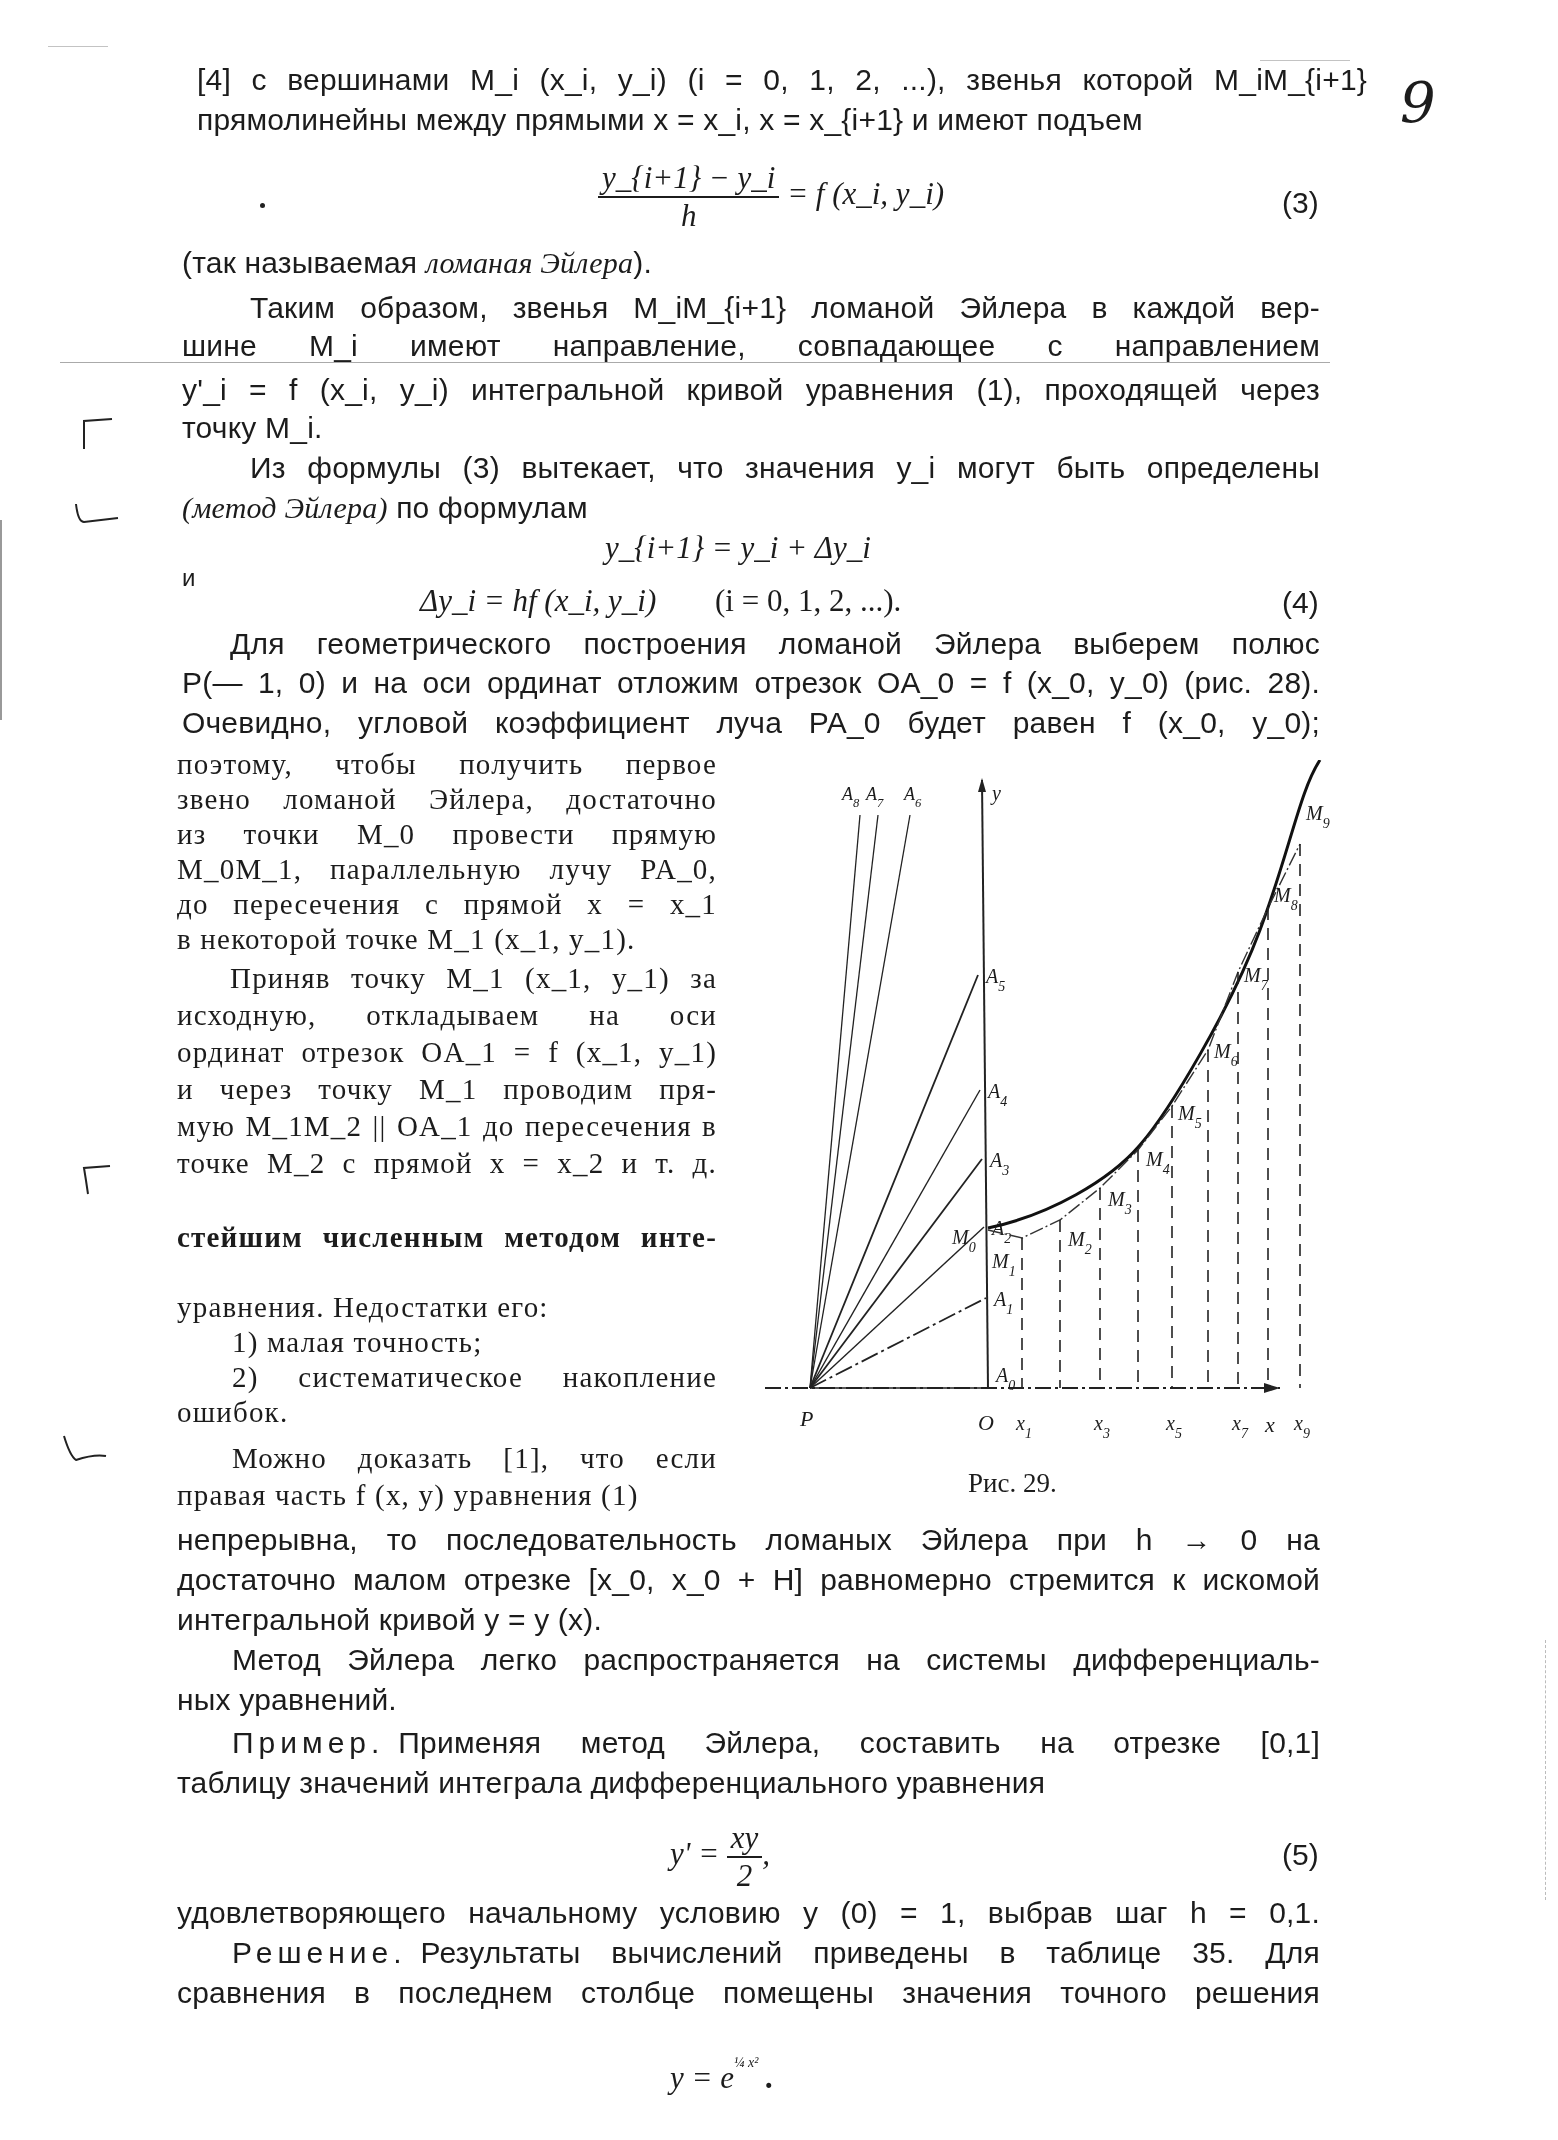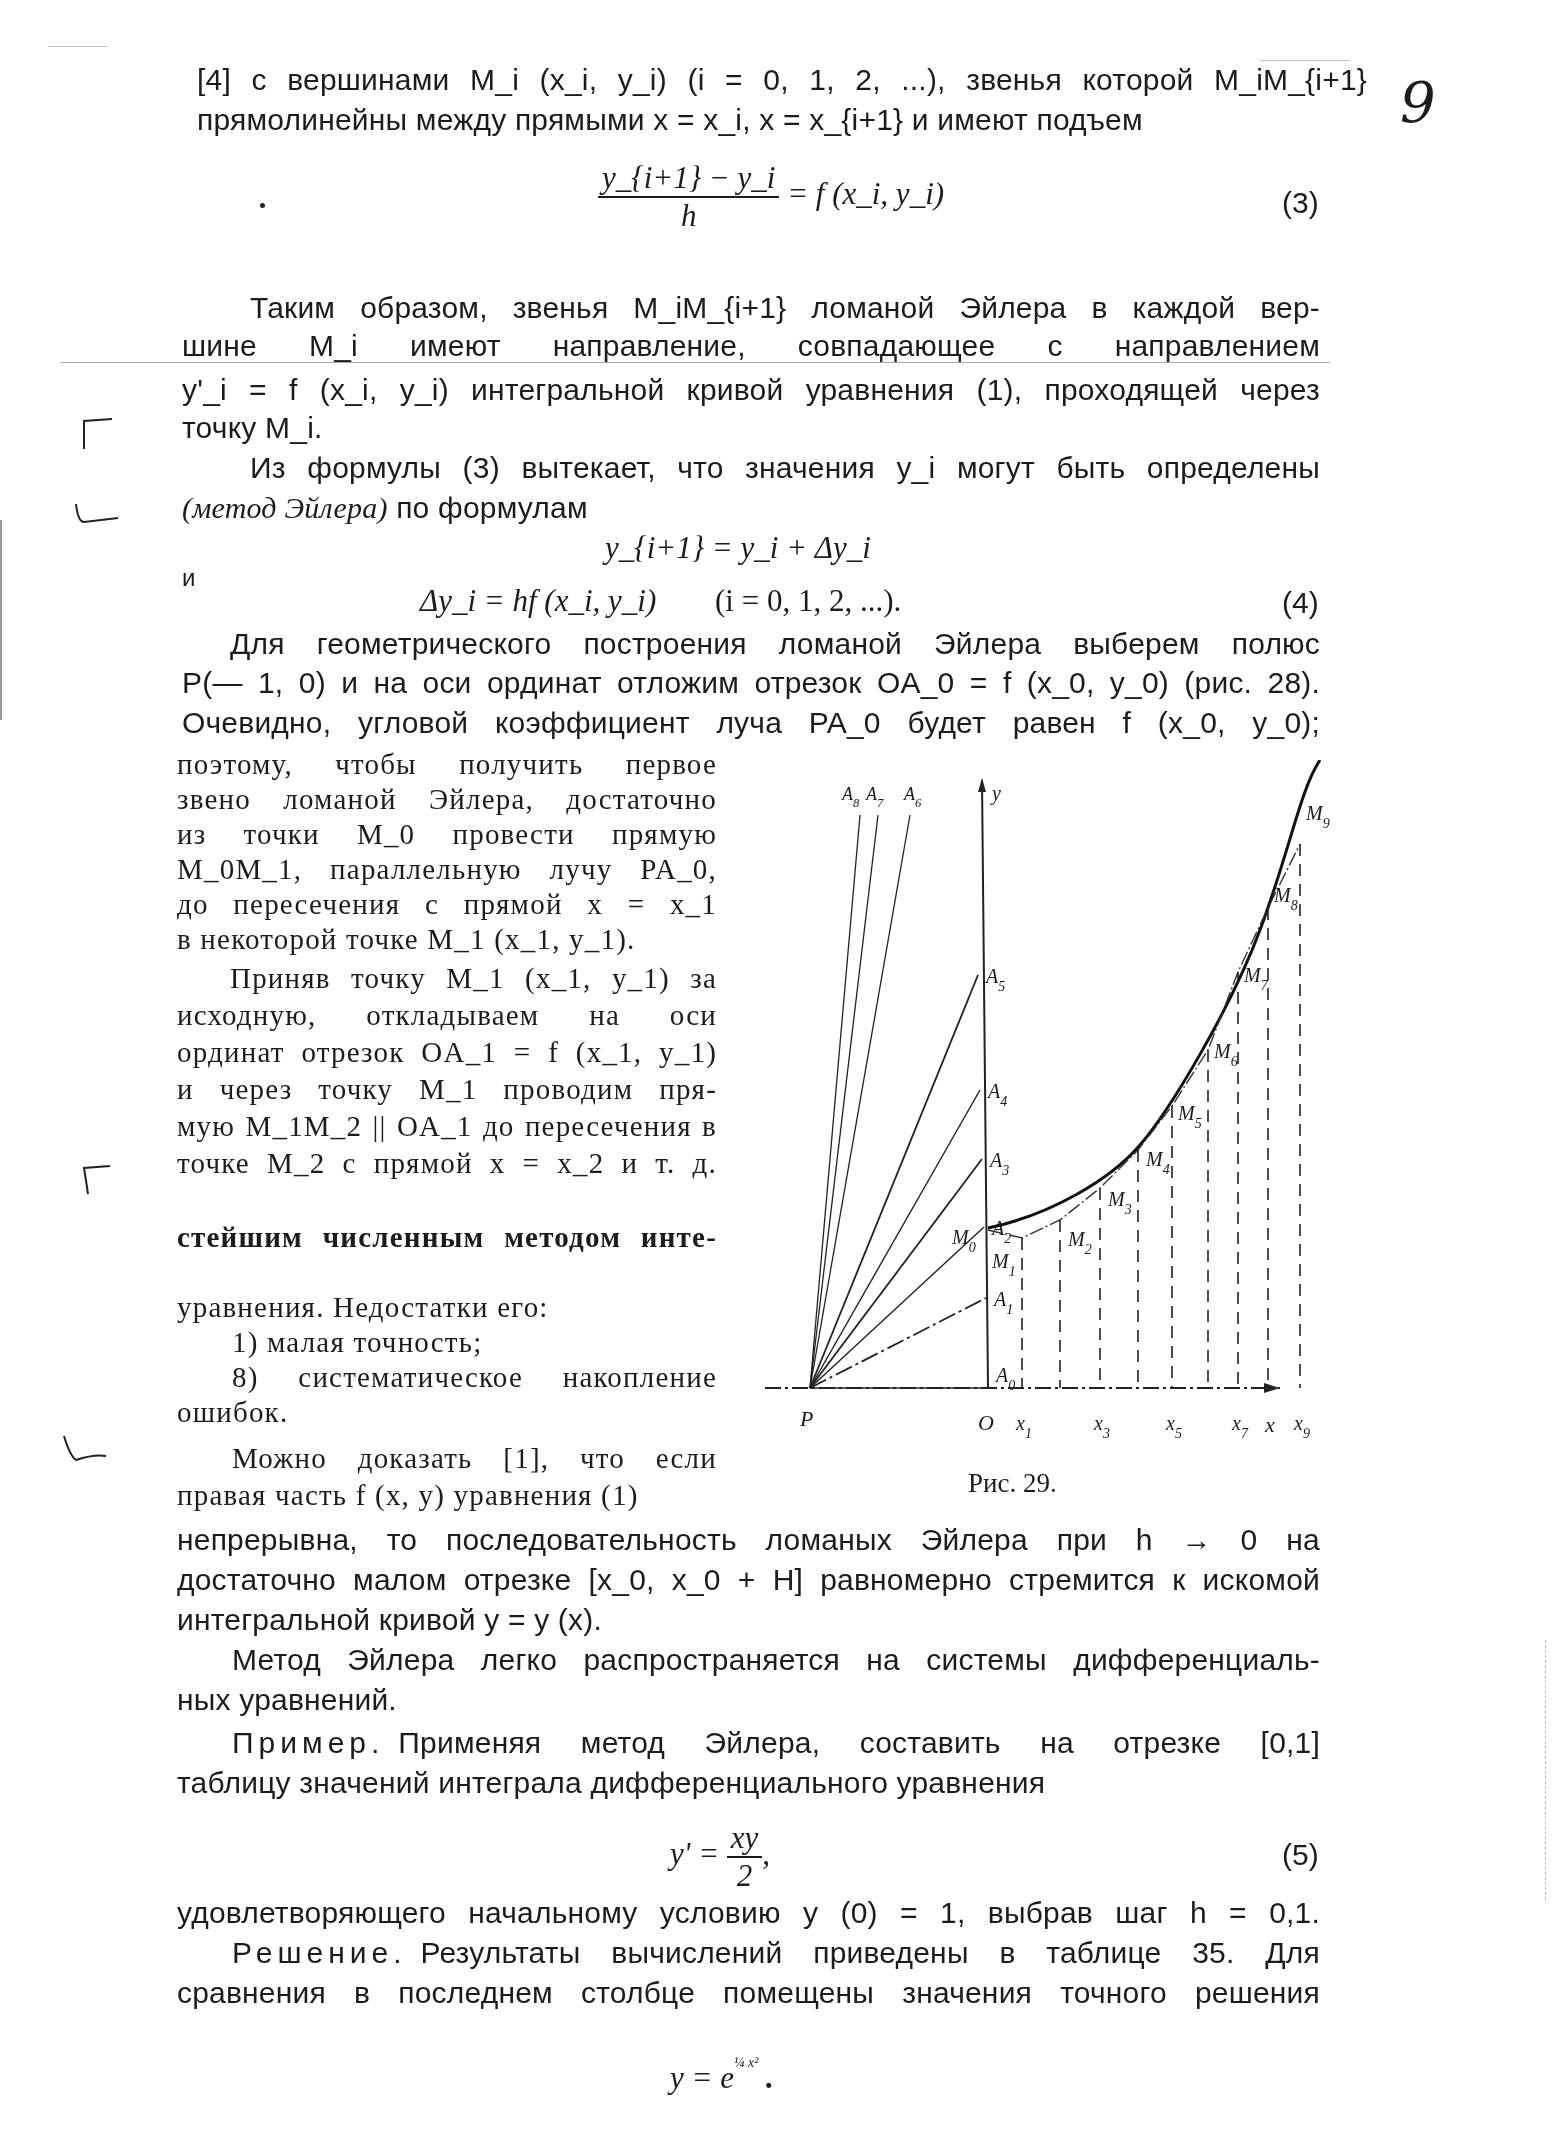"(так называемая ломаная Эйлера)." div.line { html: none -> <div> <span>(так называемая</span> <span>ломаная Эйлера</span><span>).</span> </div> }
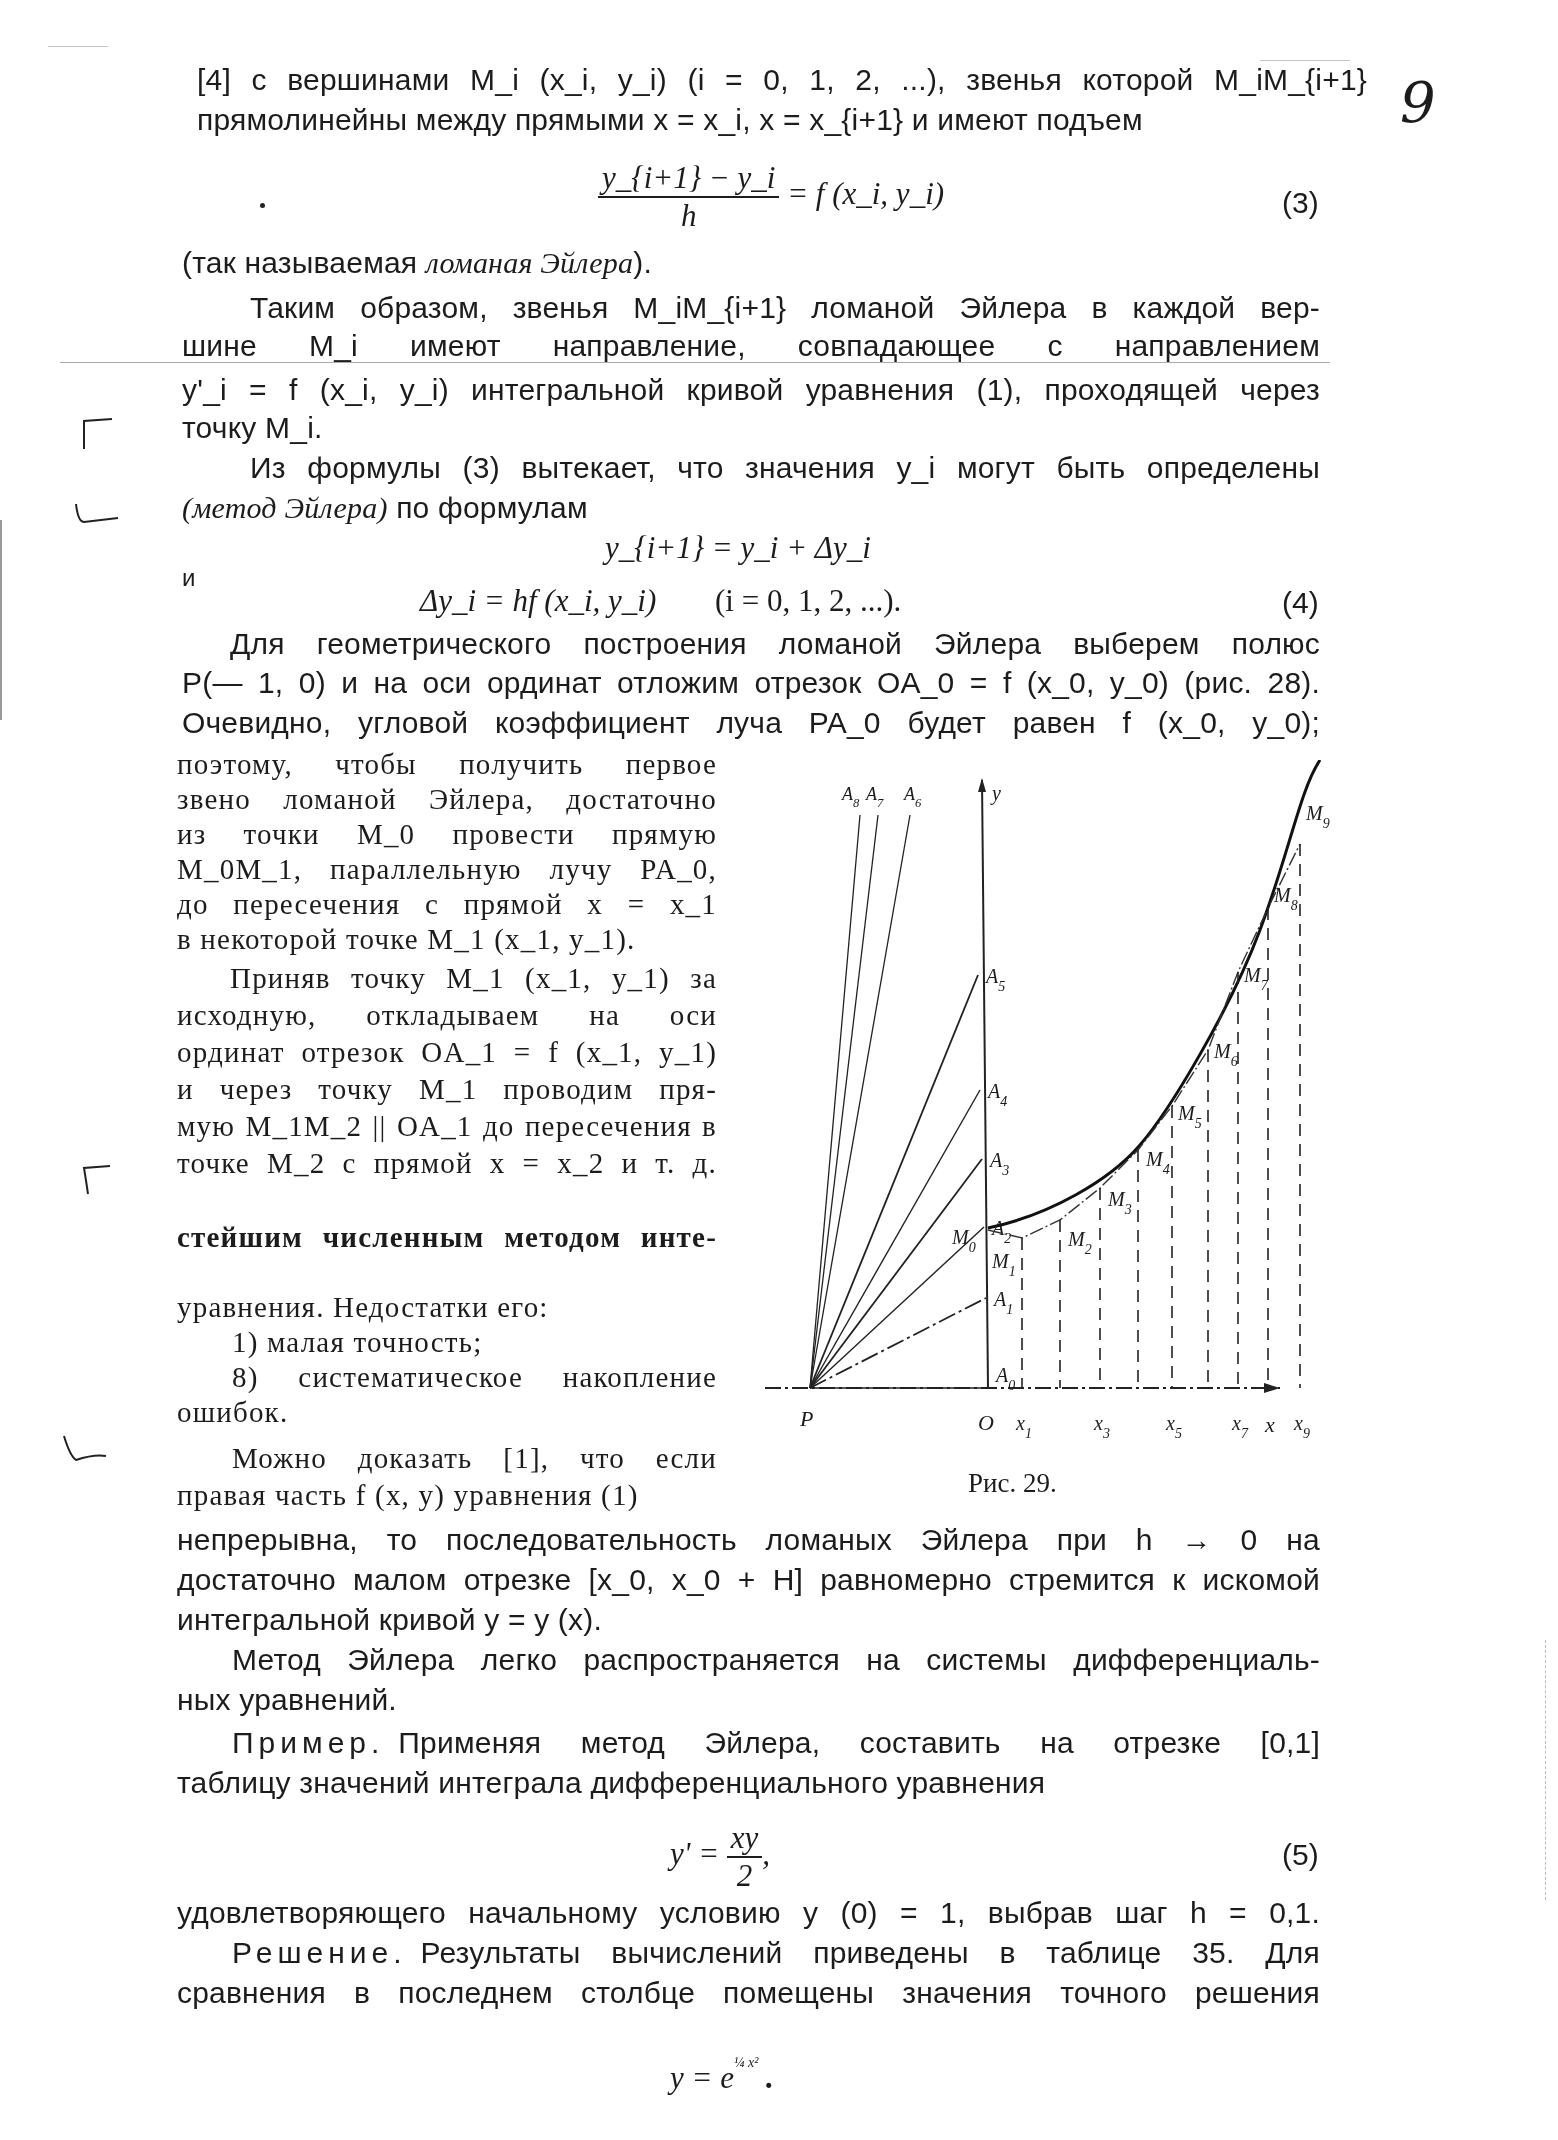"8) систематическое накопление" div.line { text: 8 -> 2 }
